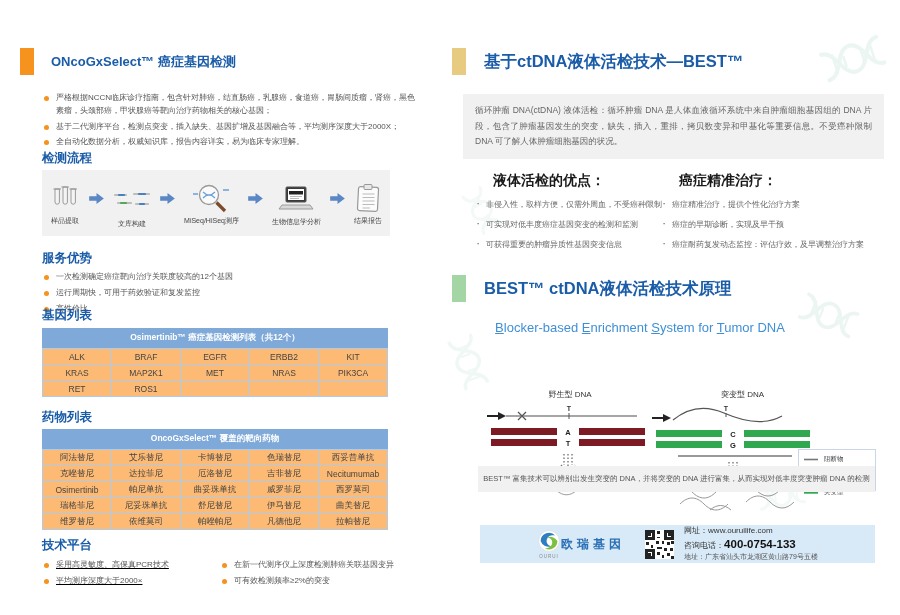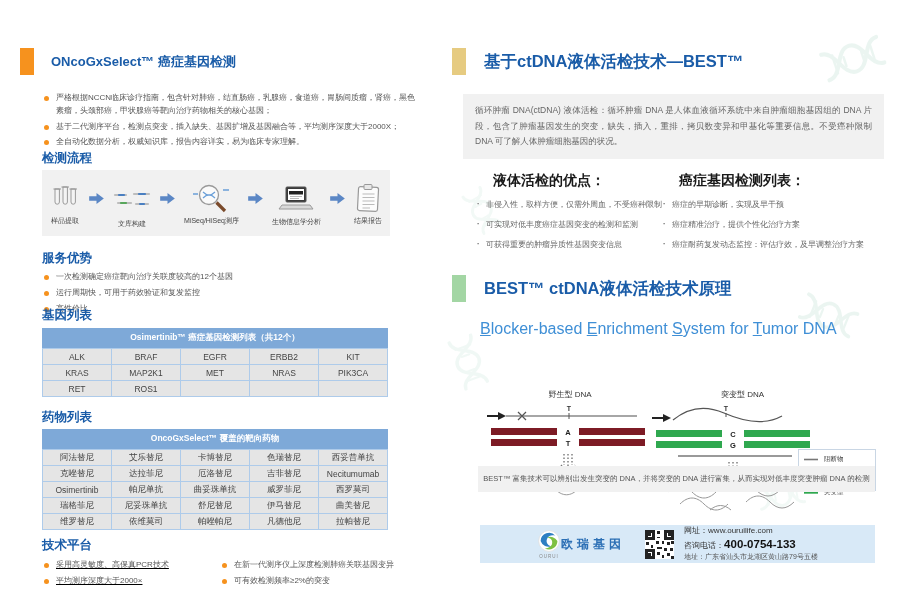"癌症基因检测列表：" h3 { text: 基因检测列表 -> 精准治疗 }
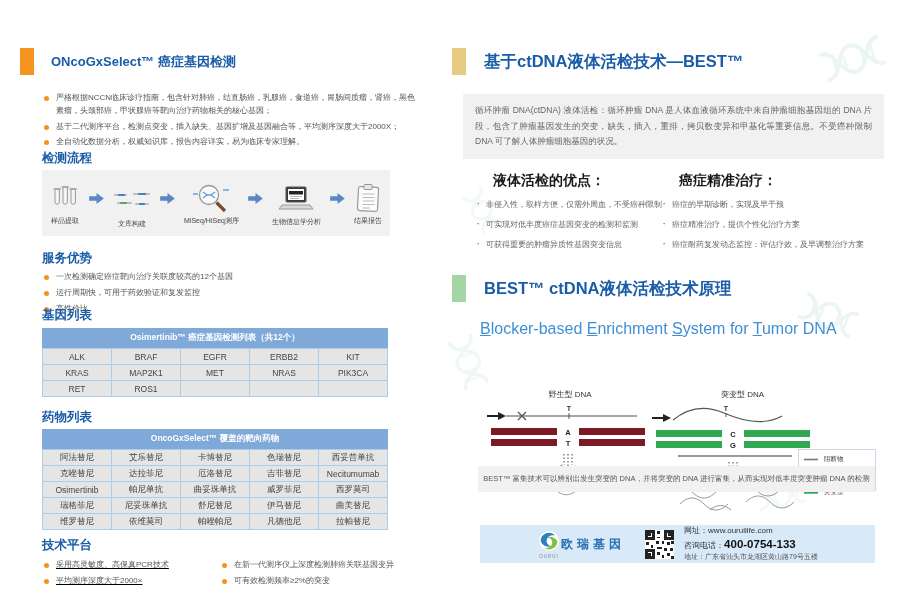"癌症的早期诊断，实现及早干预" li { order: before "癌症精准治疗，提供个性化治疗方案" -> after "癌症精准治疗，提供个性化治疗方案" }
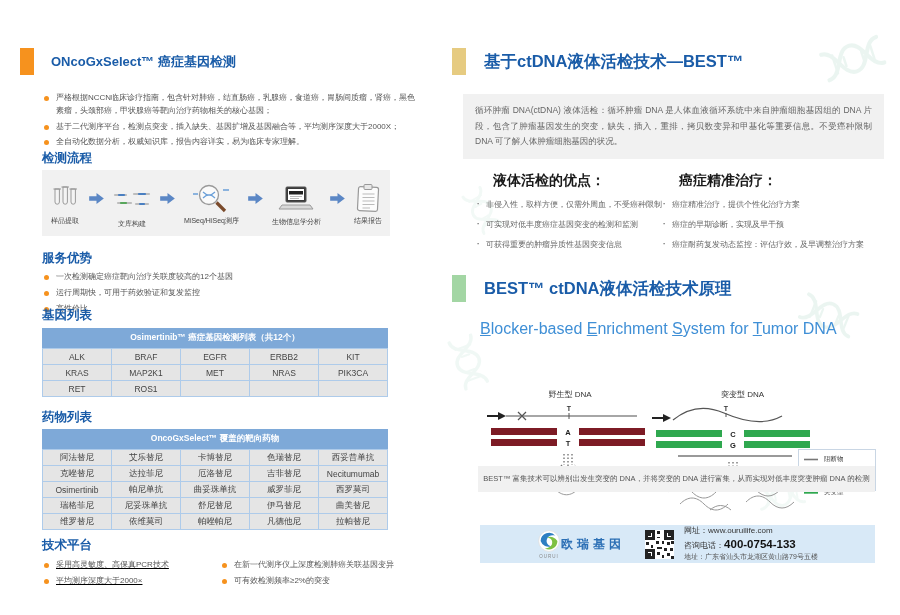"Blocker-based Enrichment System for" .subtitle { font-size: 16px -> 13px }
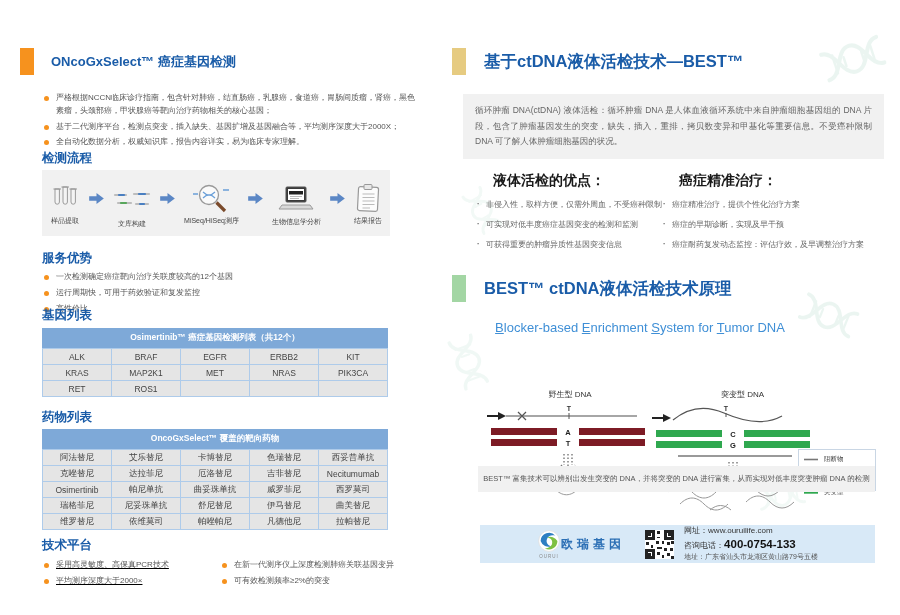"ALK" .tbl table { background: #e5e5e5 -> #fdba74 }
